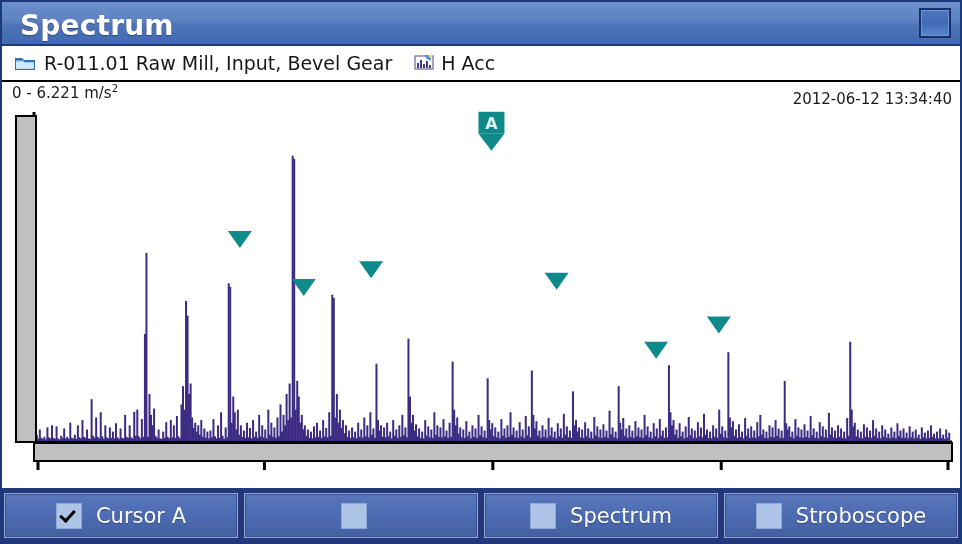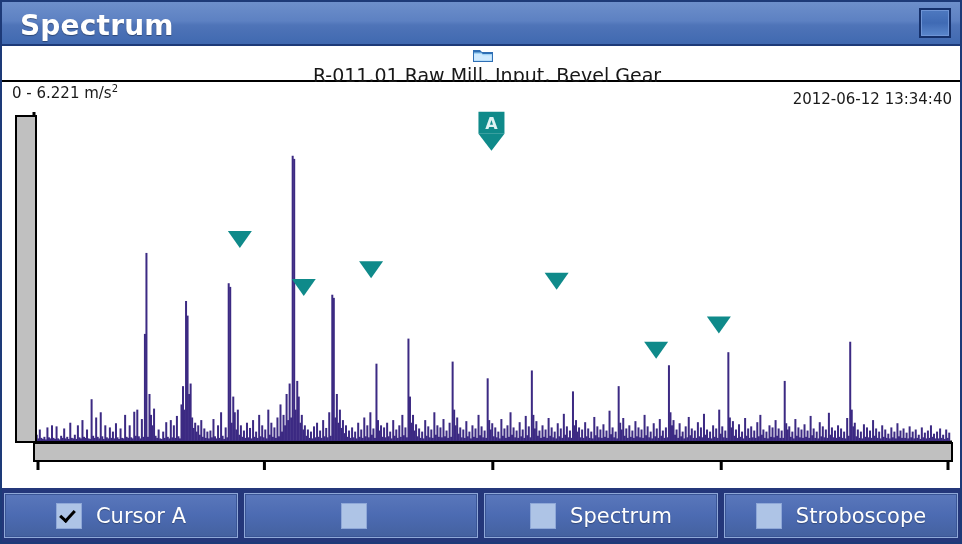"R-011.01 Raw Mill, Input, Bevel" .breadcrumb { flex-direction: column -> none }
